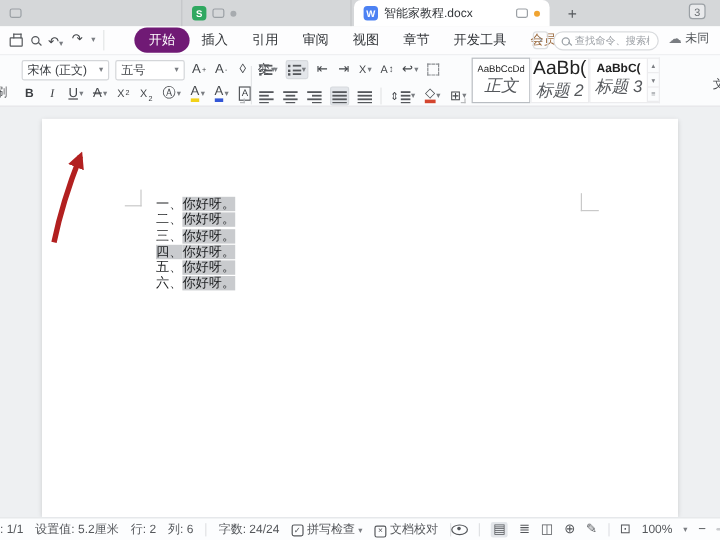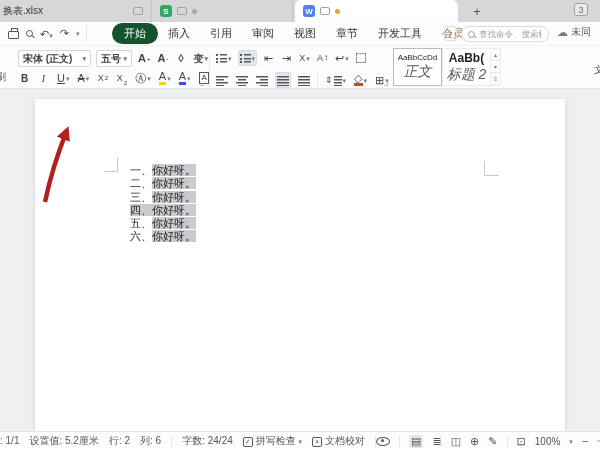"换表.xlsx" span.lbl { html: <span>换表.xlsx</span> -> none }
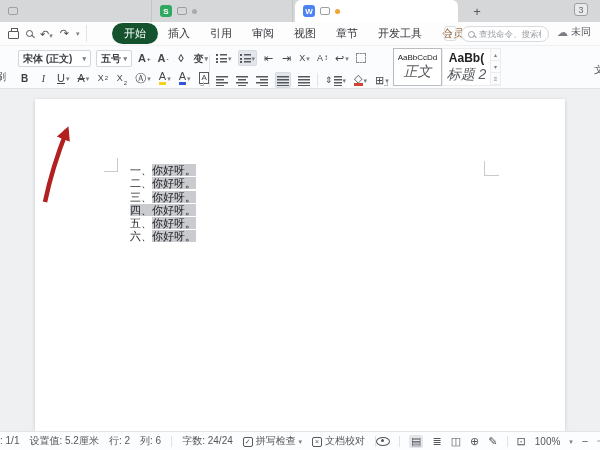"智能家教程.docx" span.lbl { html: none -> <span>智能家教程.docx</span> }
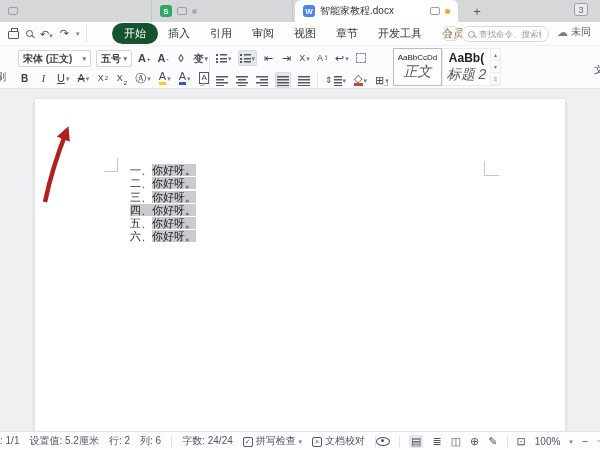"开始" .mtab.active { background: #14532d -> #701a75 }
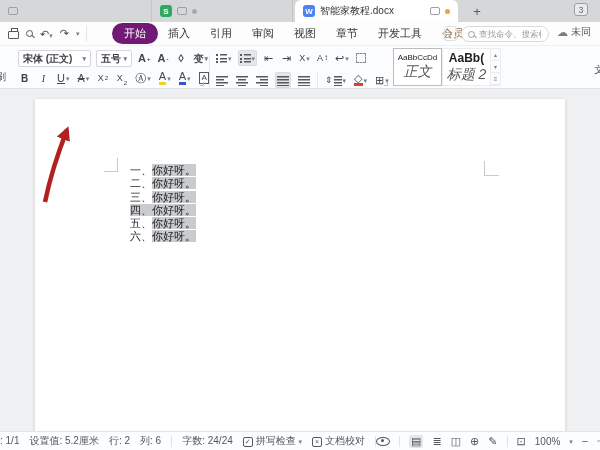"宋体 (正文)" div.trow { font-weight: bold -> none }
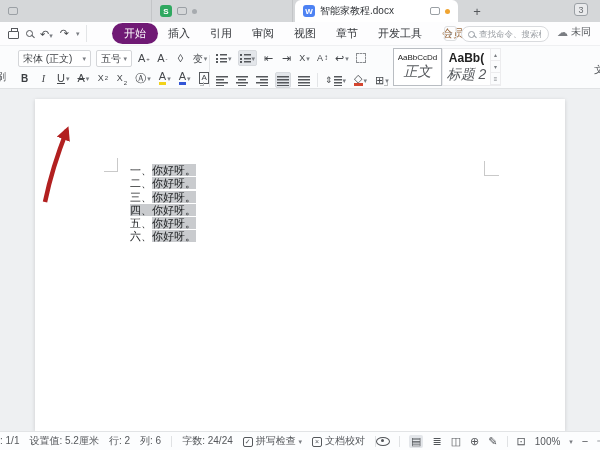"五号" div.dd { width: 36px -> 58px }
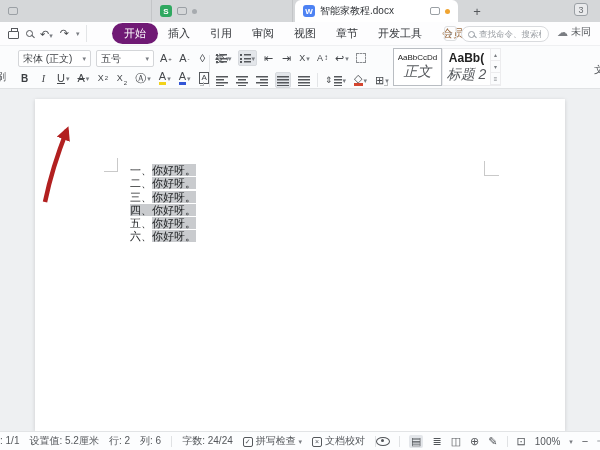"AaBb(" .p-h2 { font-size: 12px -> 16px; font-weight: bold -> normal }
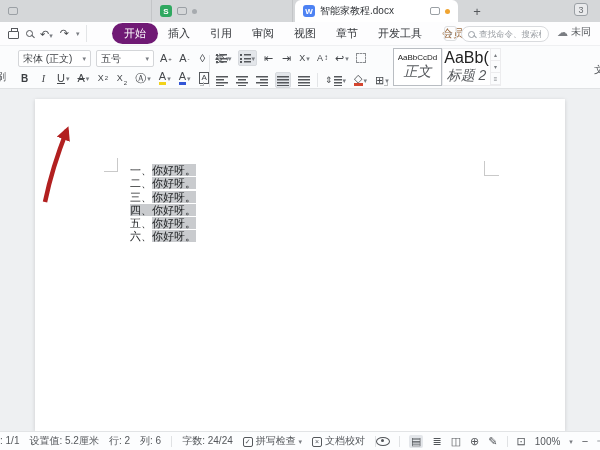"AaBbC(" div.style-card { html: none -> <div> <span>AaBbC(</span> <span>标题 3</span> </div> }
